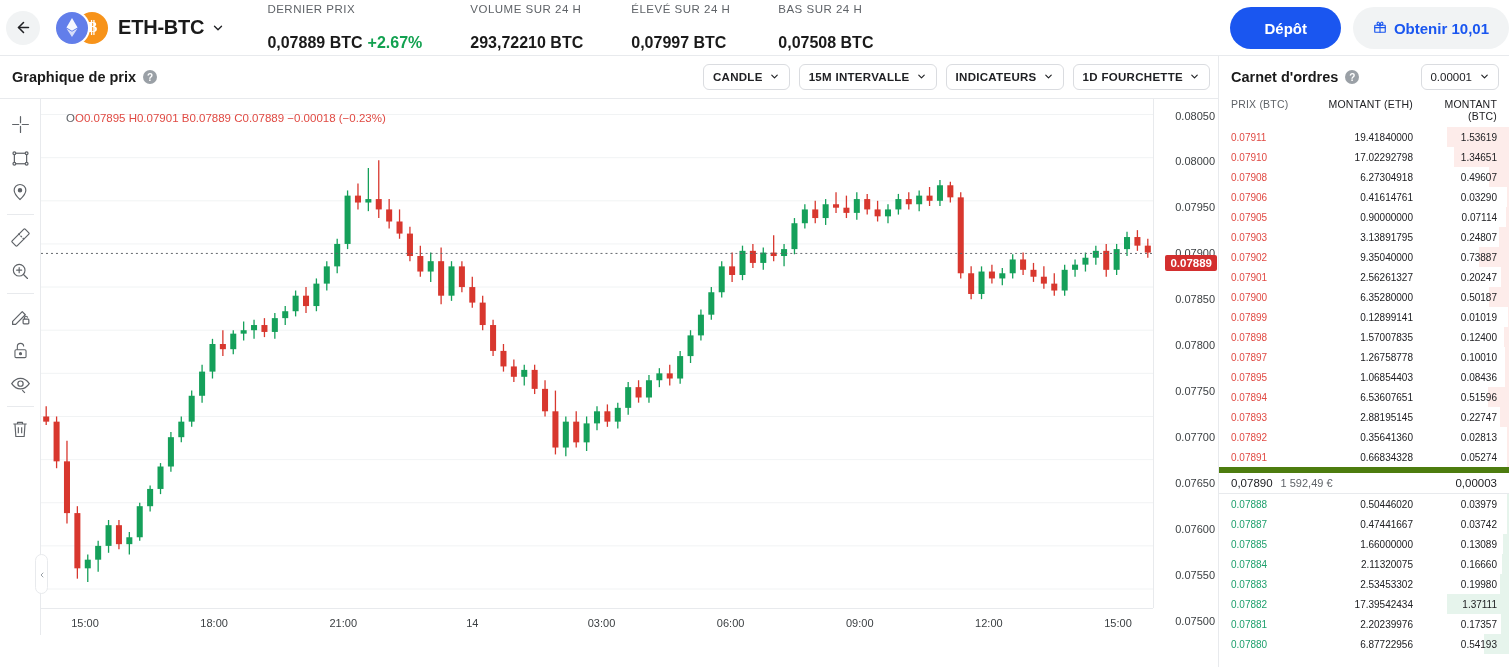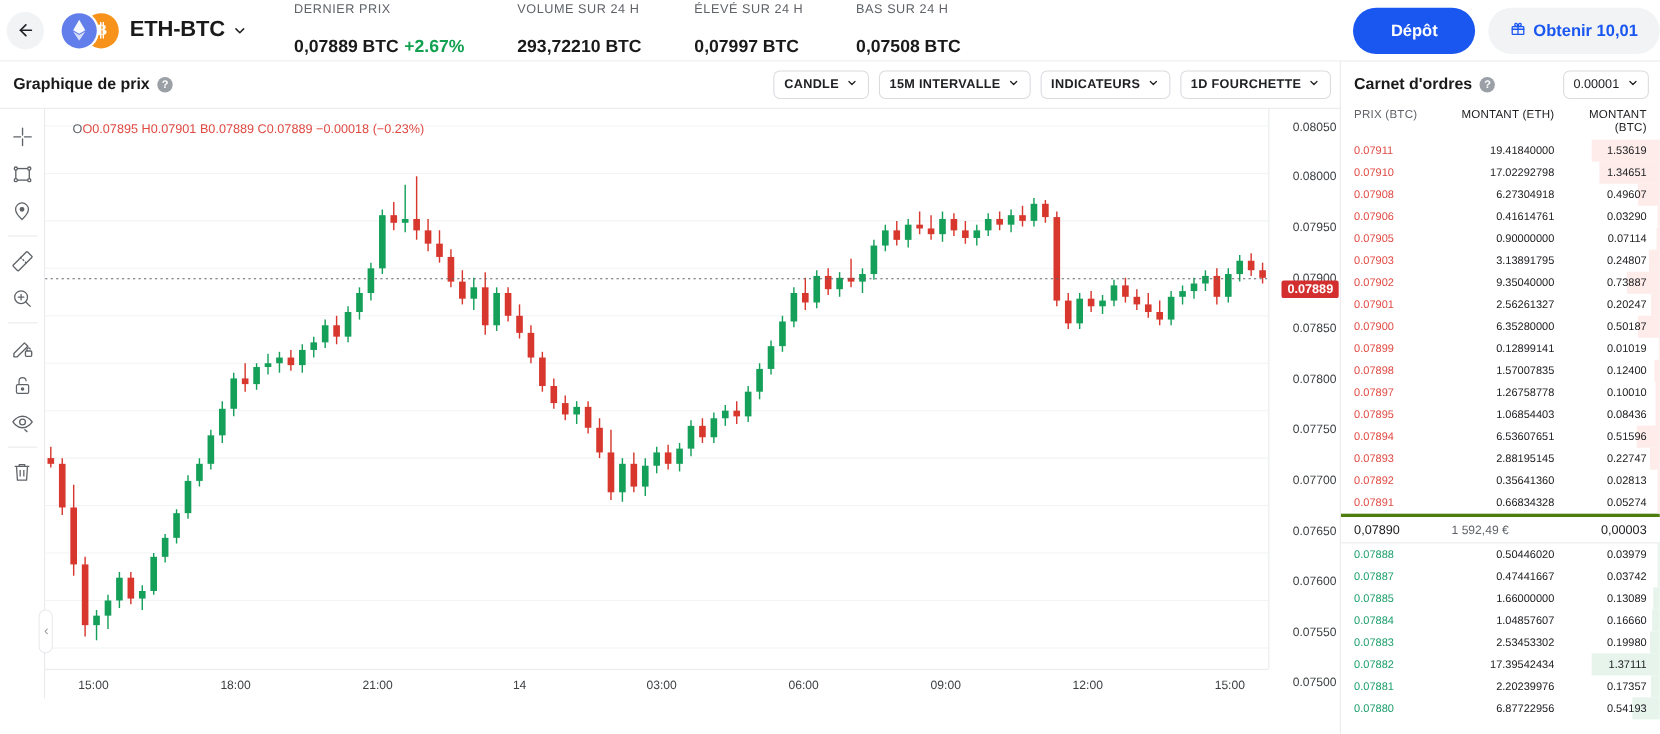"0,07890" .spread-row { border-top: 3px solid #4d7c0f -> 6px solid #4d7c0f; gap: 39px -> none }
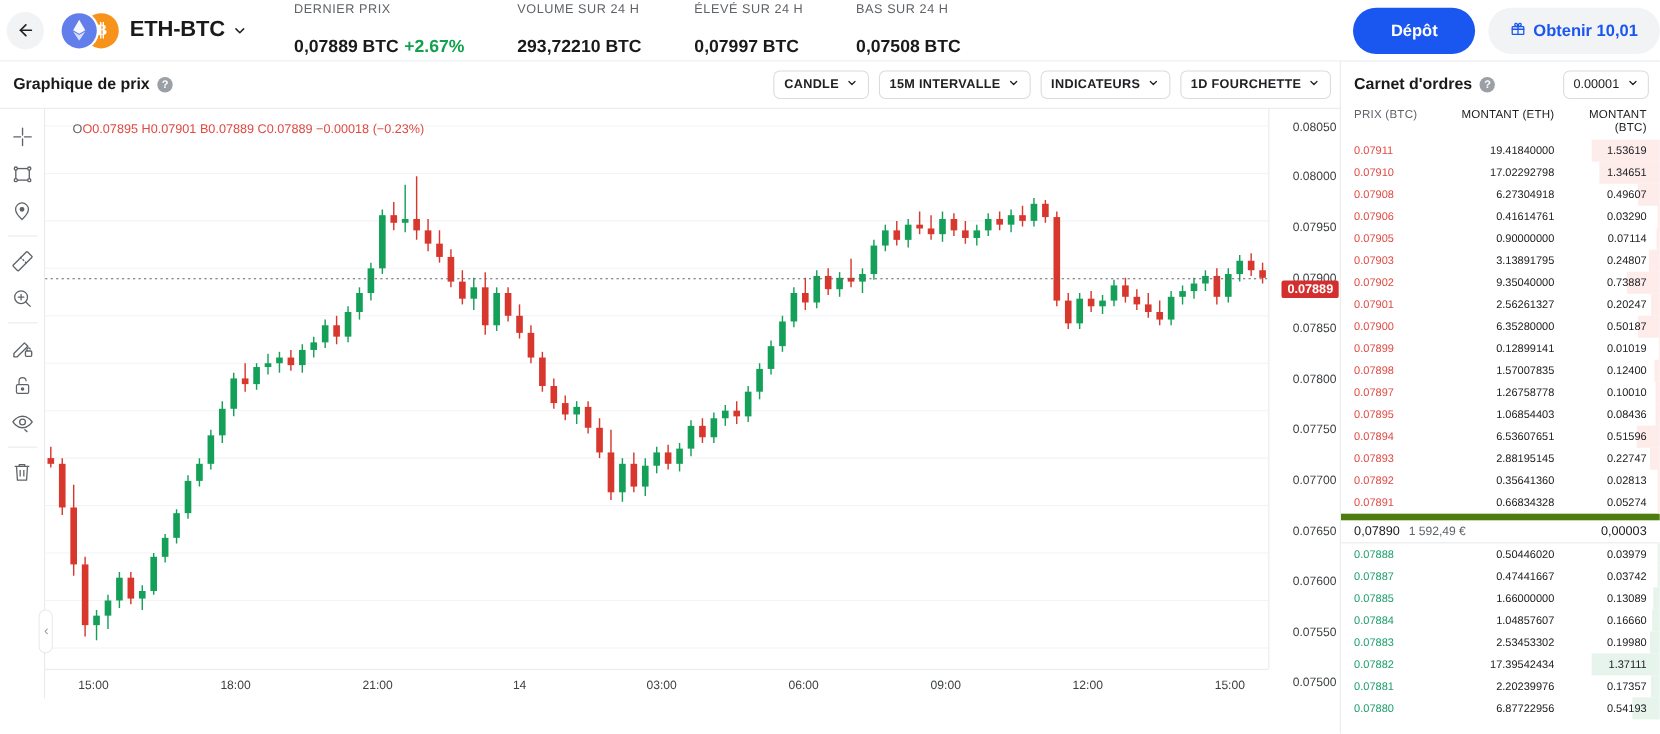"1.04857607" span.c-amt { text: 1.04857607 -> 2.11320075 }
